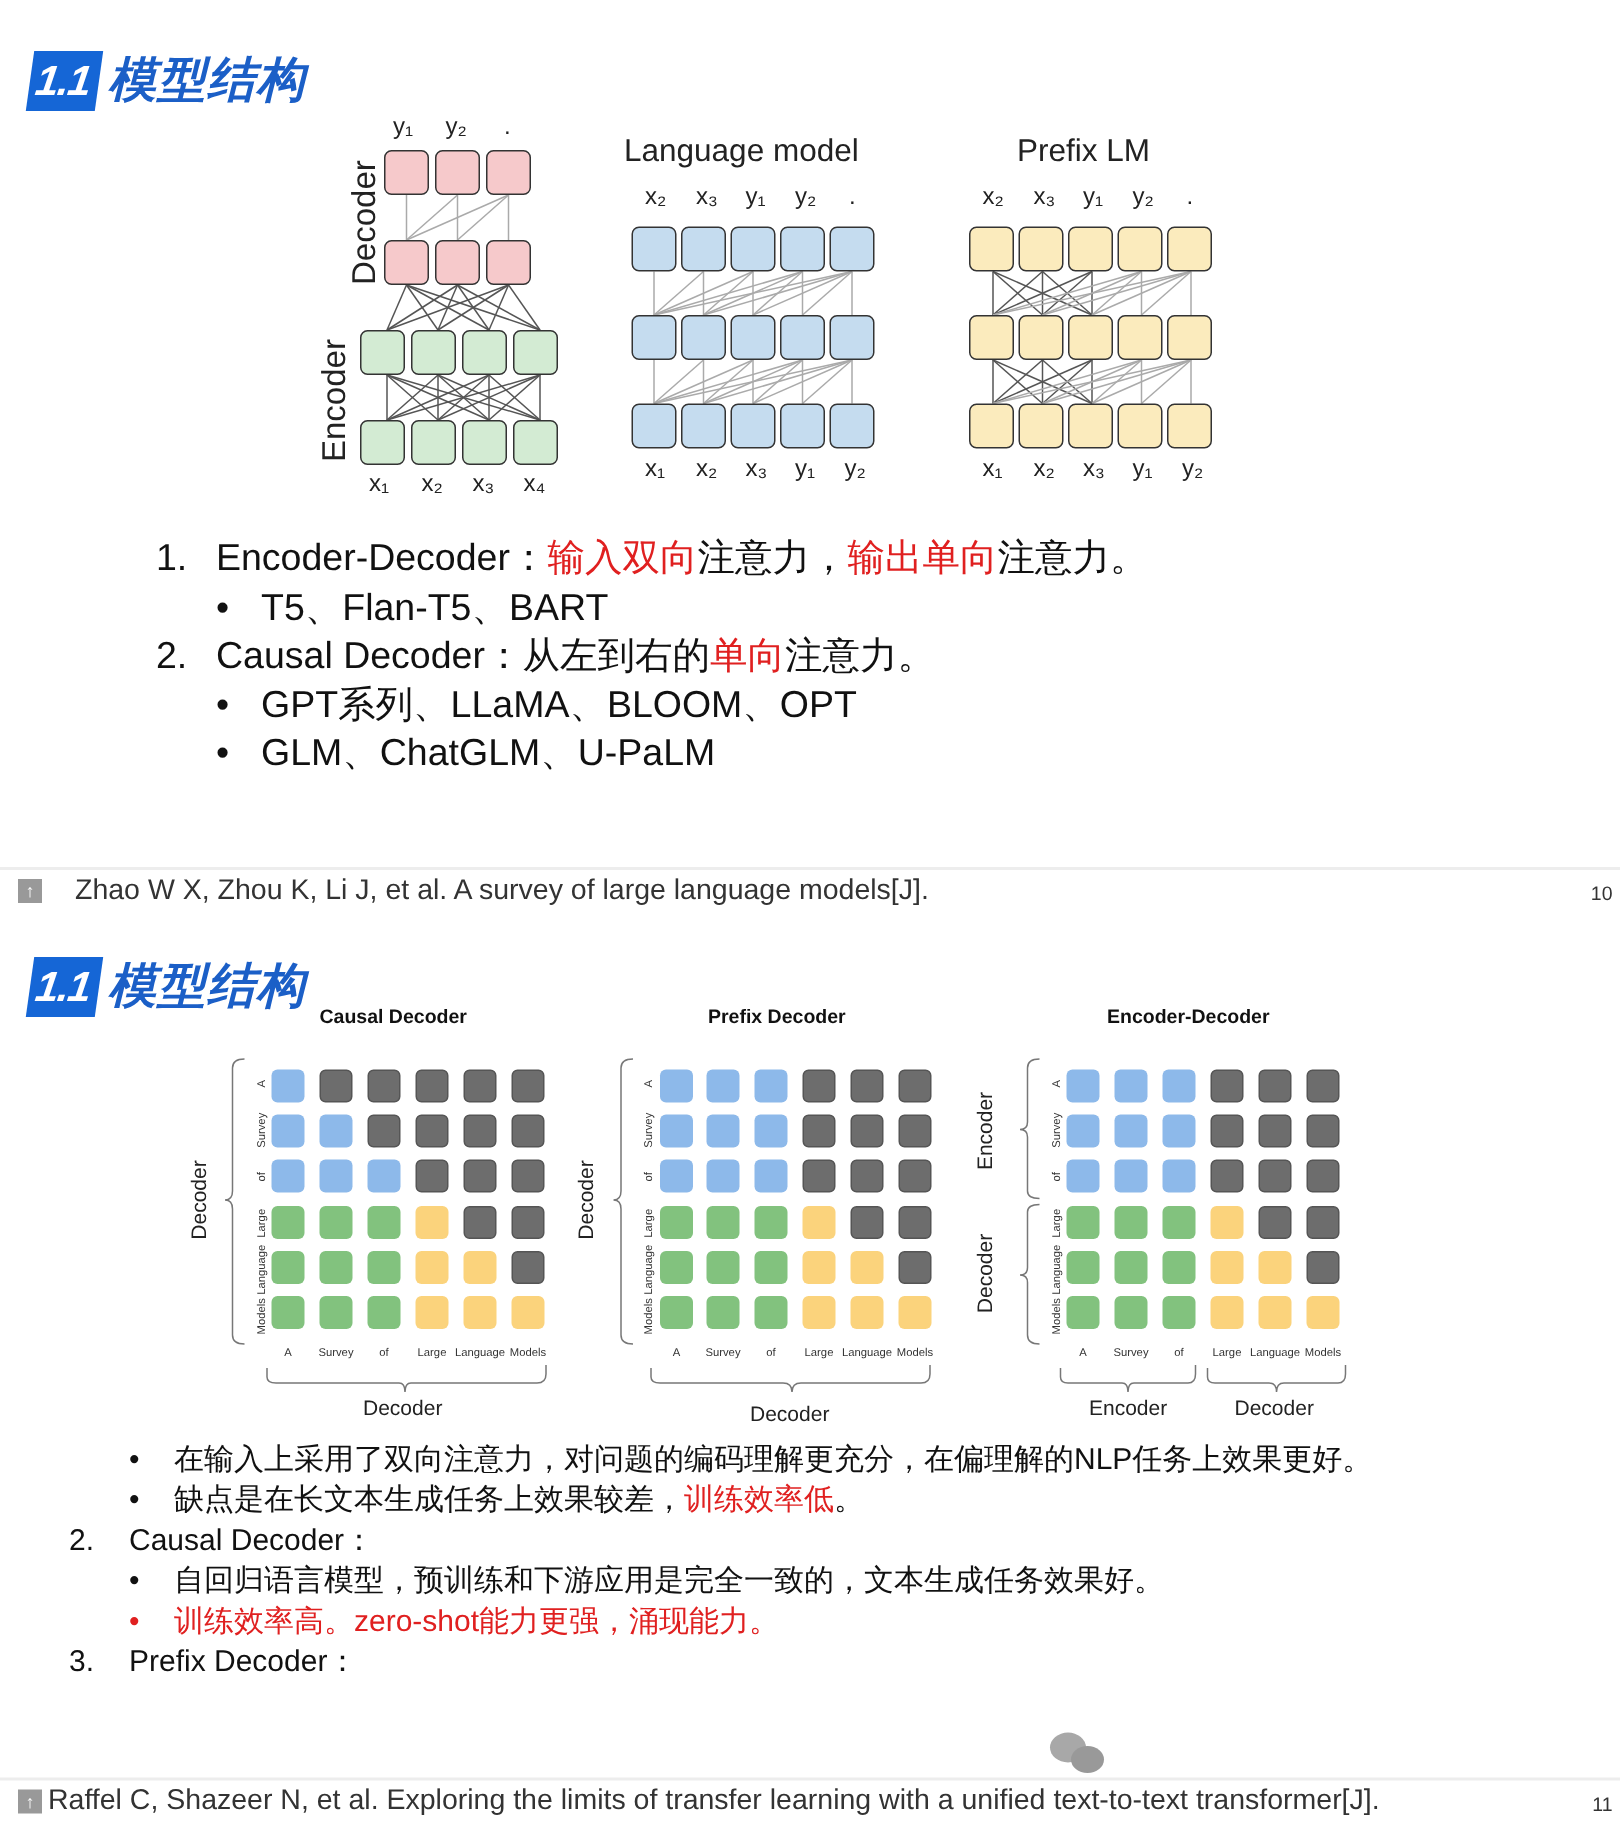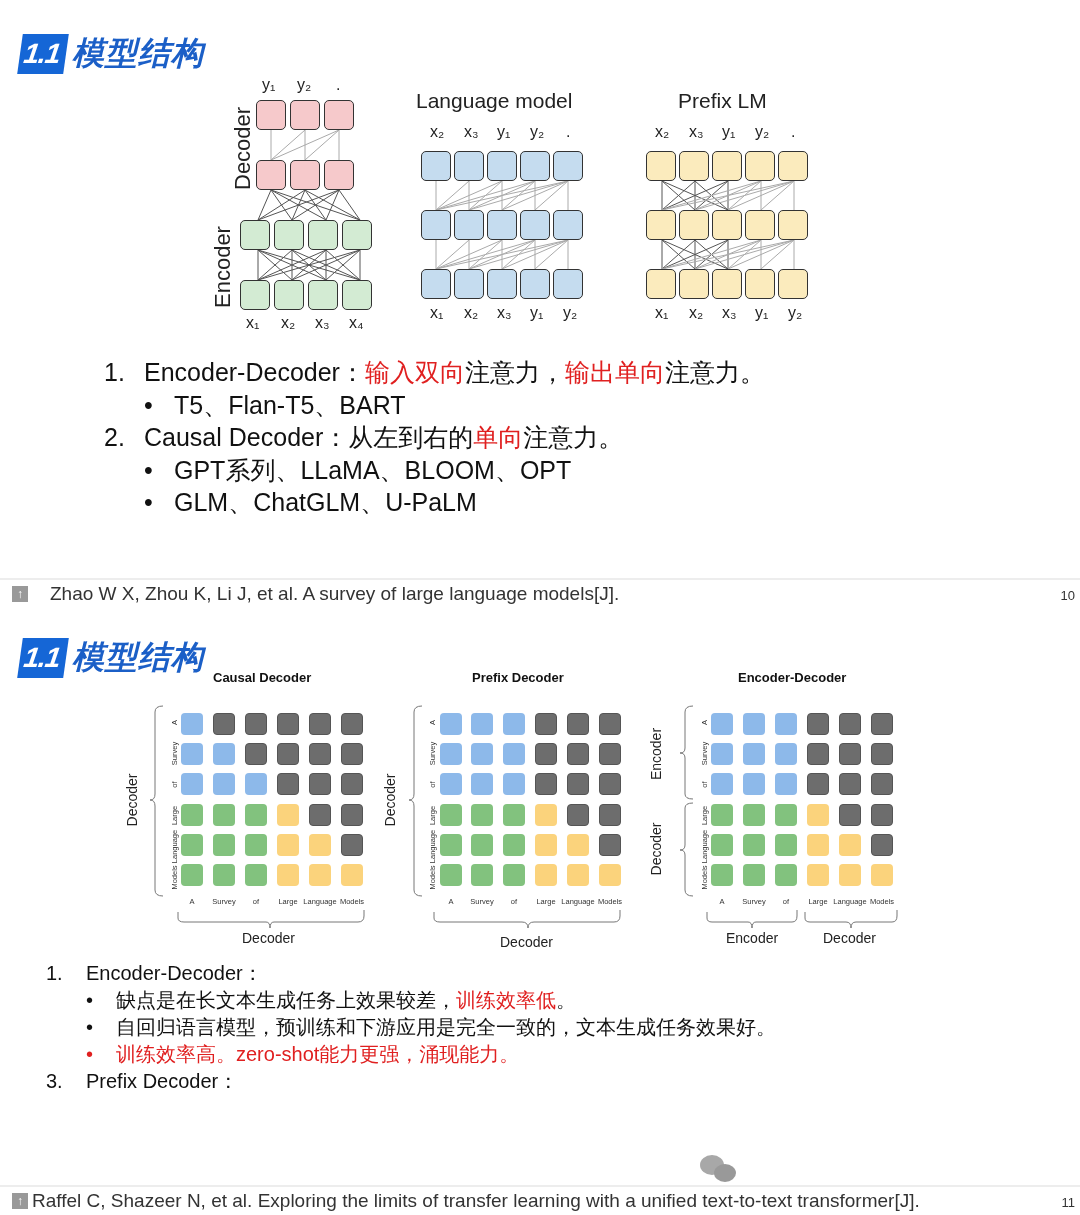"1. Encoder-Decoder：" div { html: <div><span>1.</span><span>Encoder-Decoder：</span></div> -> none }
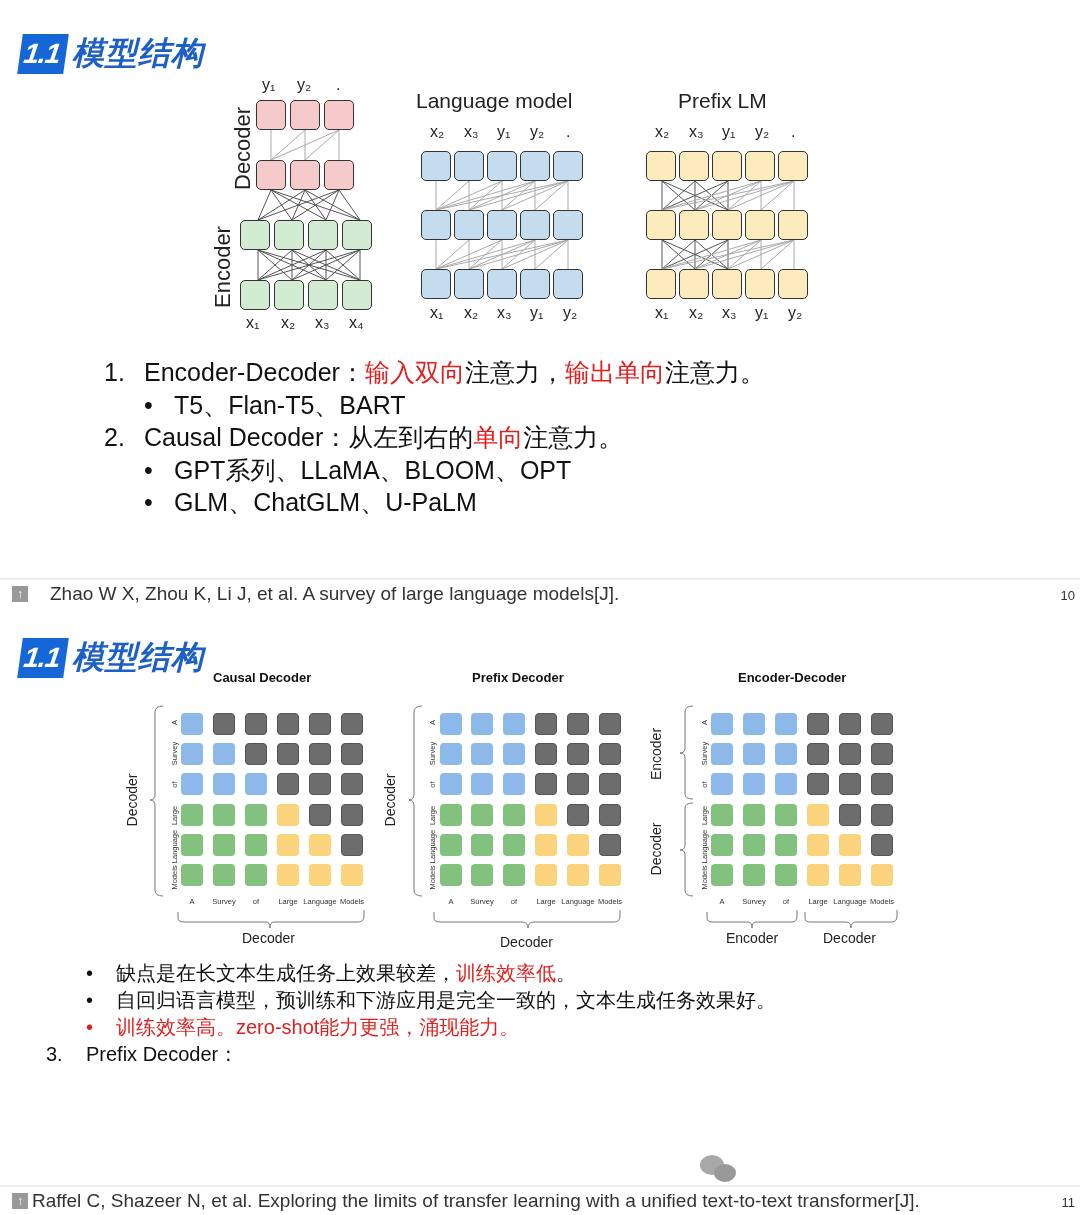"• 在输入上采用了双向注意力，对问题的编码理解更充分，在偏理解的NLP任务上效果更好。" div.sub { html: none -> <div><span>•</span><span>在输入上采用了双向注意力，对问题的编码理解更充分，在偏理解的NLP任务上效果更好。</span></div> }
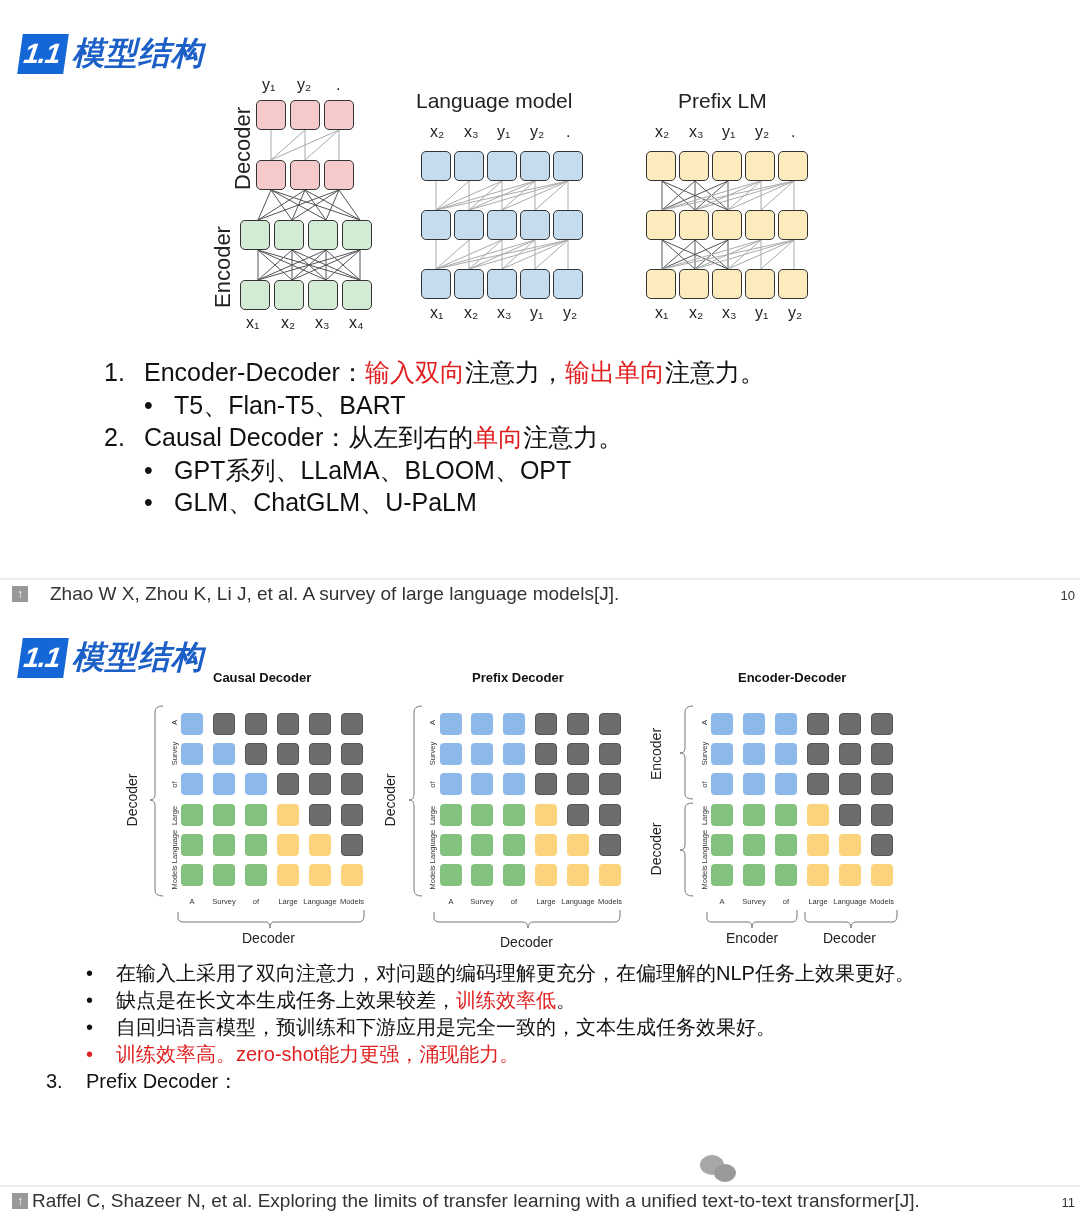"2. Causal Decoder：" div { html: none -> <div><span>2.</span><span>Causal Decoder：</span></div> }
